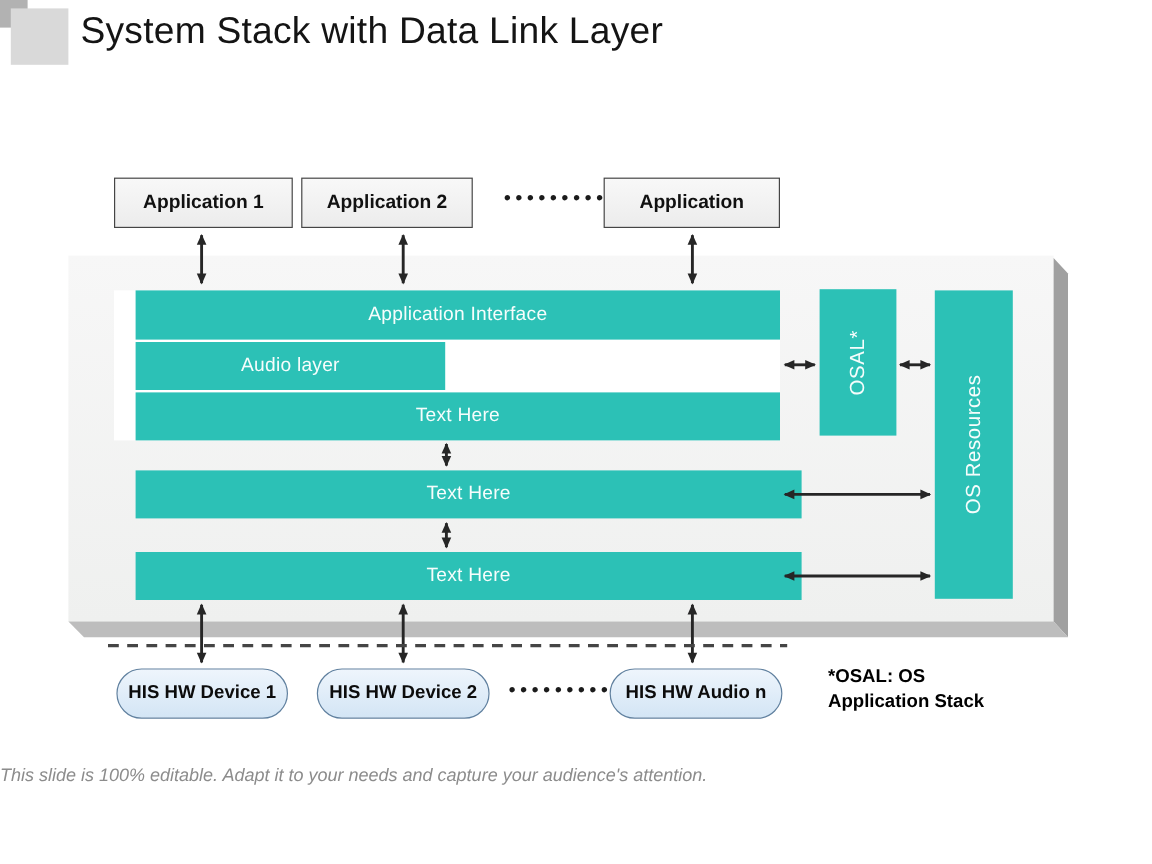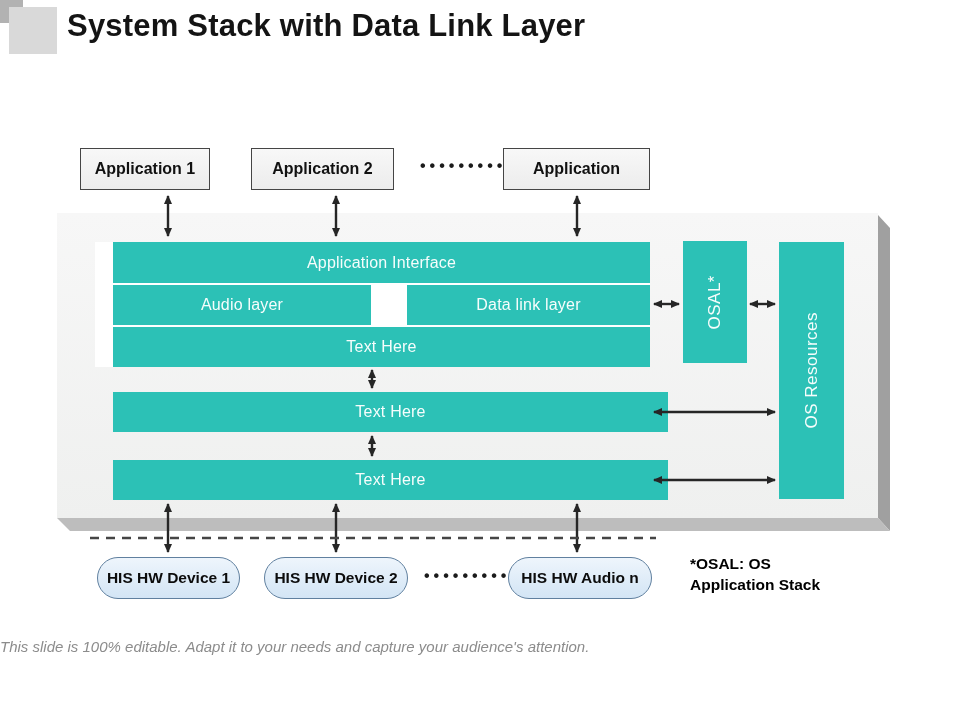"System Stack with Data Link" .title { font-weight: 700 -> 400 }
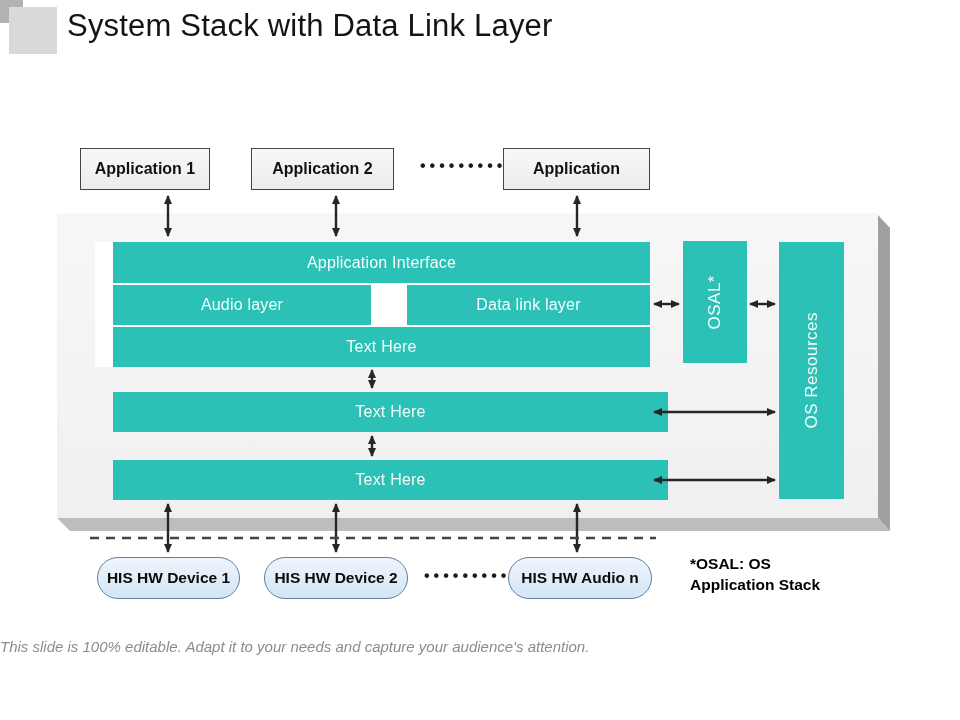"Application 1" div.appbox { left: 80px -> 95px; width: 130px -> 149px }
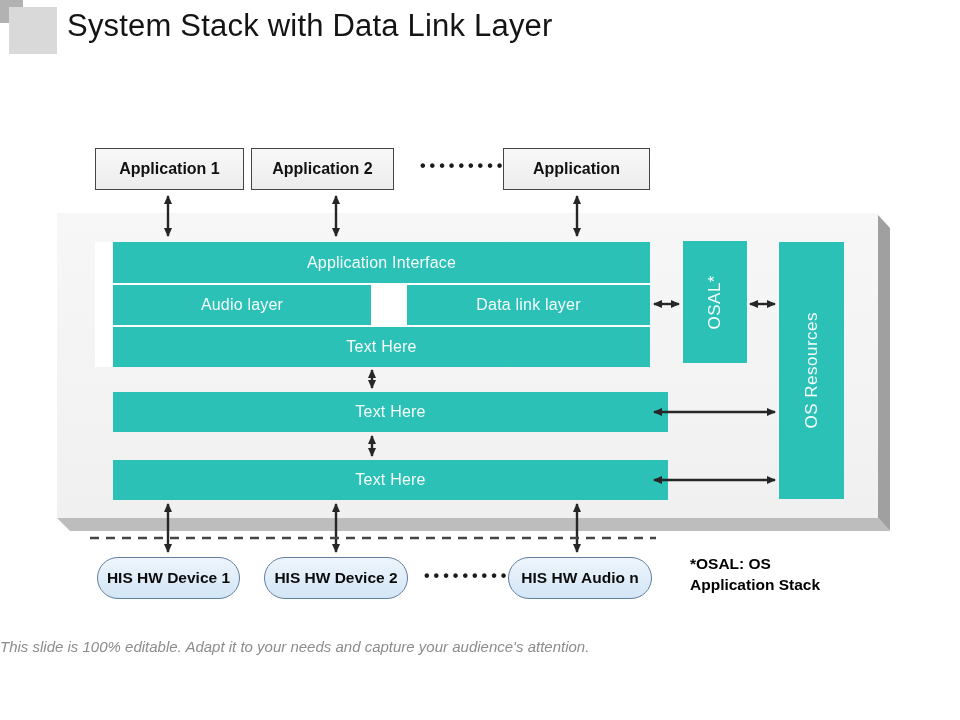"Data link layer" div.bar { html: <div>Data link layer</div> -> none }
